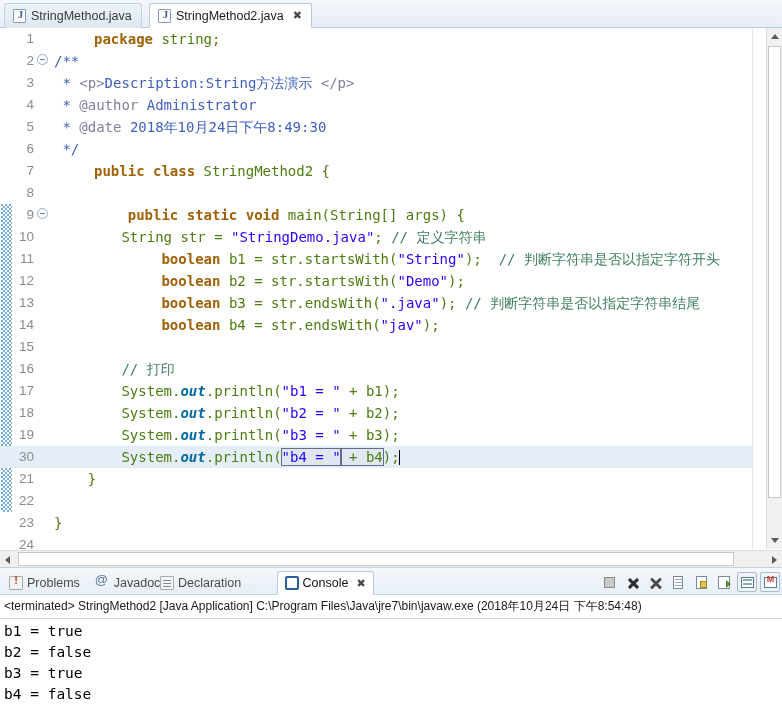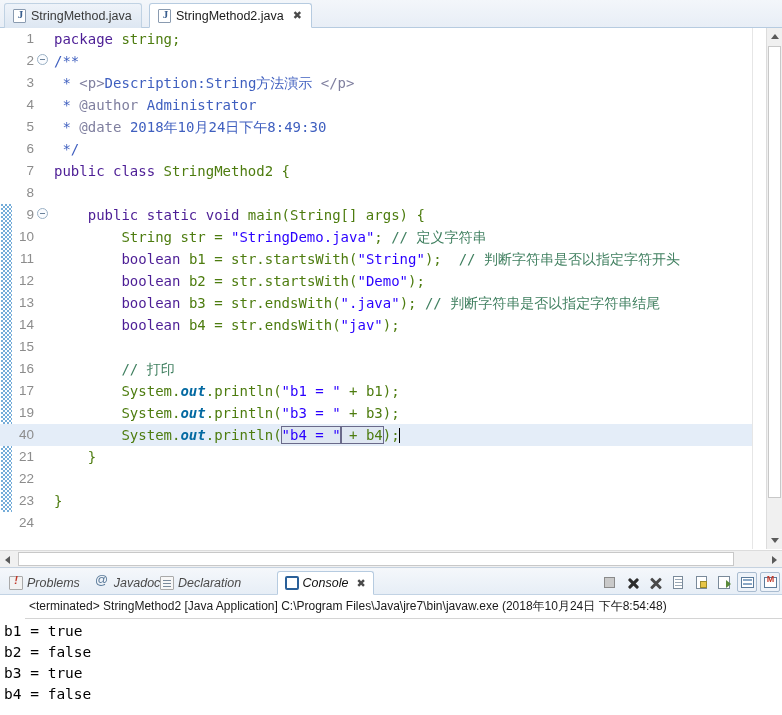"package" .kw { color: #4c1d95 -> #a16207; font-weight: normal -> bold; margin-left: none -> 40px }
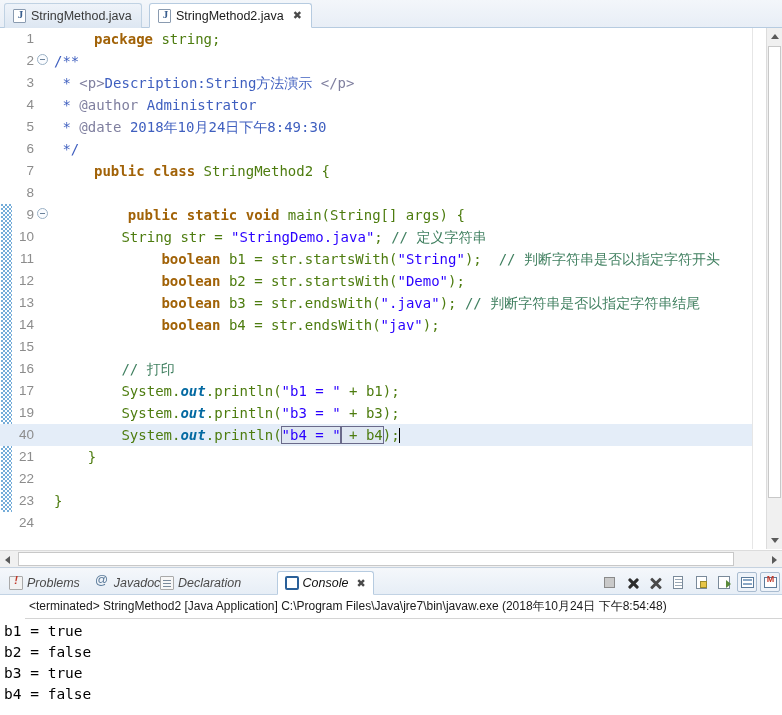"18" div.line { html: none -> <div><span>18</span><span> System.</span><span>out</span><span>.println(</span><span>"b2 = "</span><span> + b2);</span></div> }
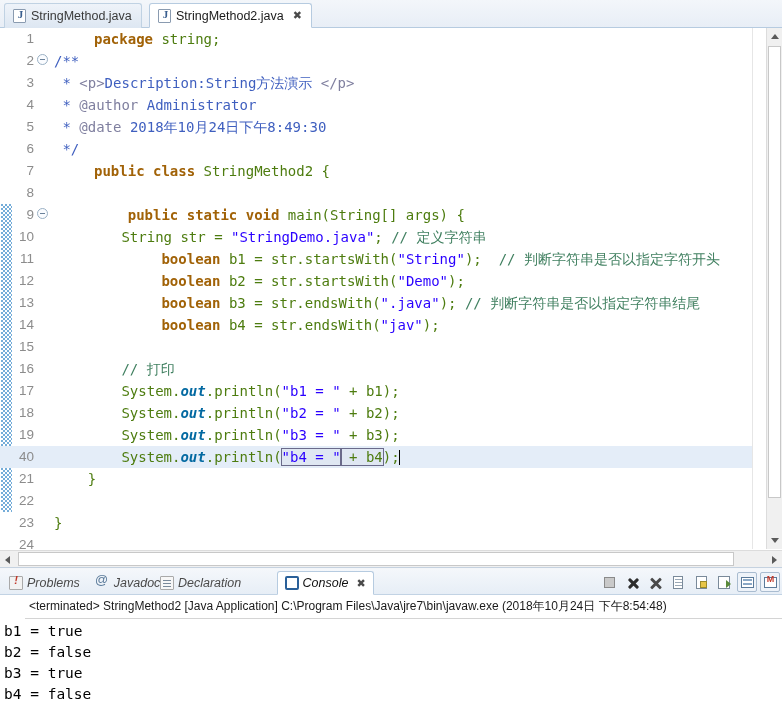"40" span.ln { text: 40 -> 30 }
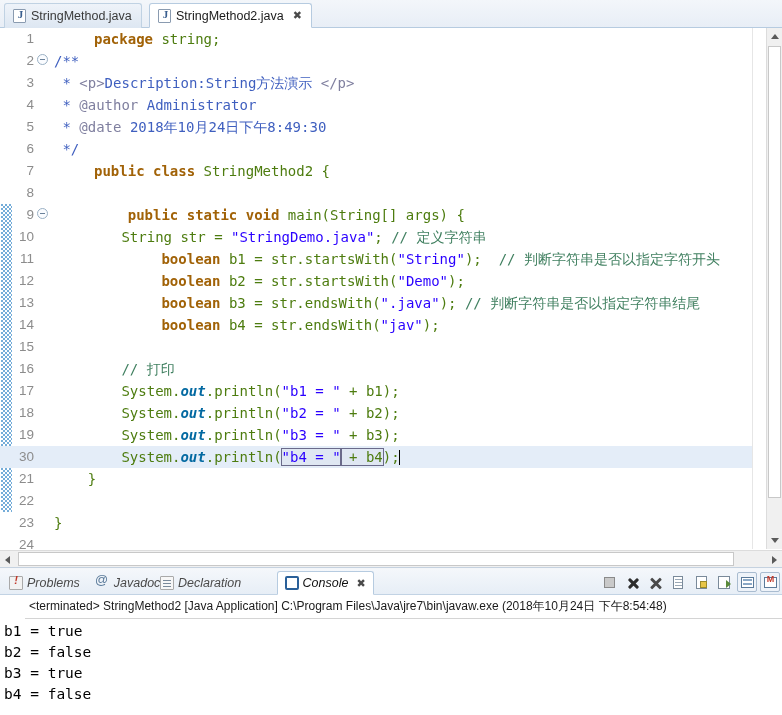"Problems" .vtab { font-style: italic -> none }
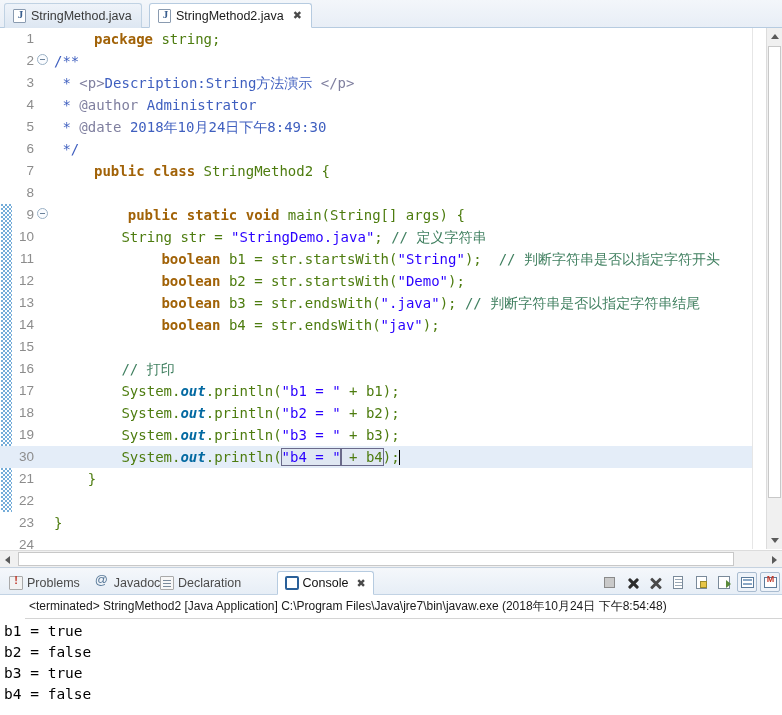"<terminated> StringMethod2 [Java" .cheader { margin-left: 25px -> none }
